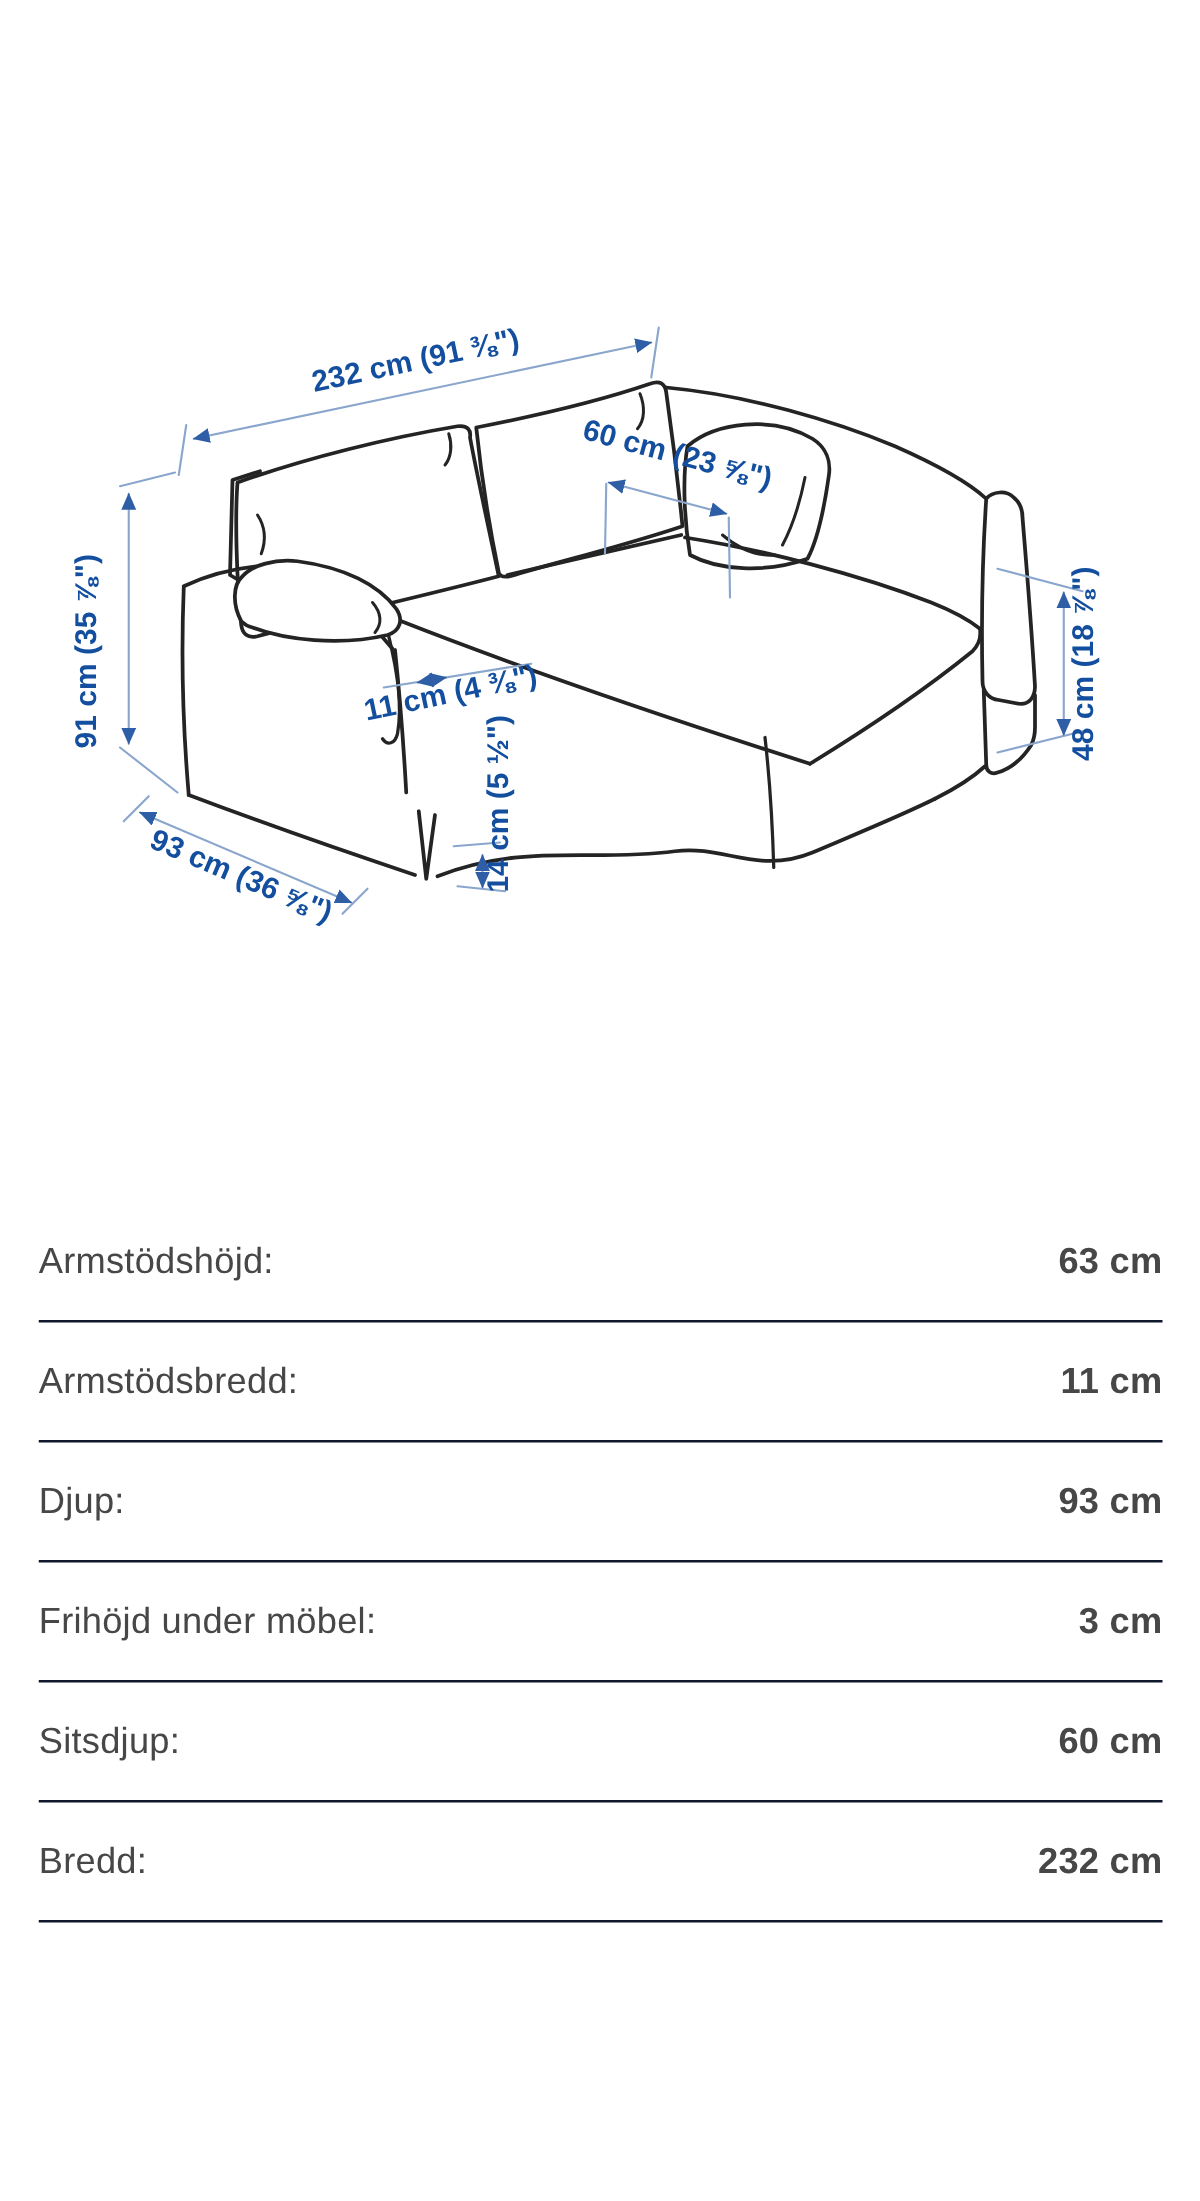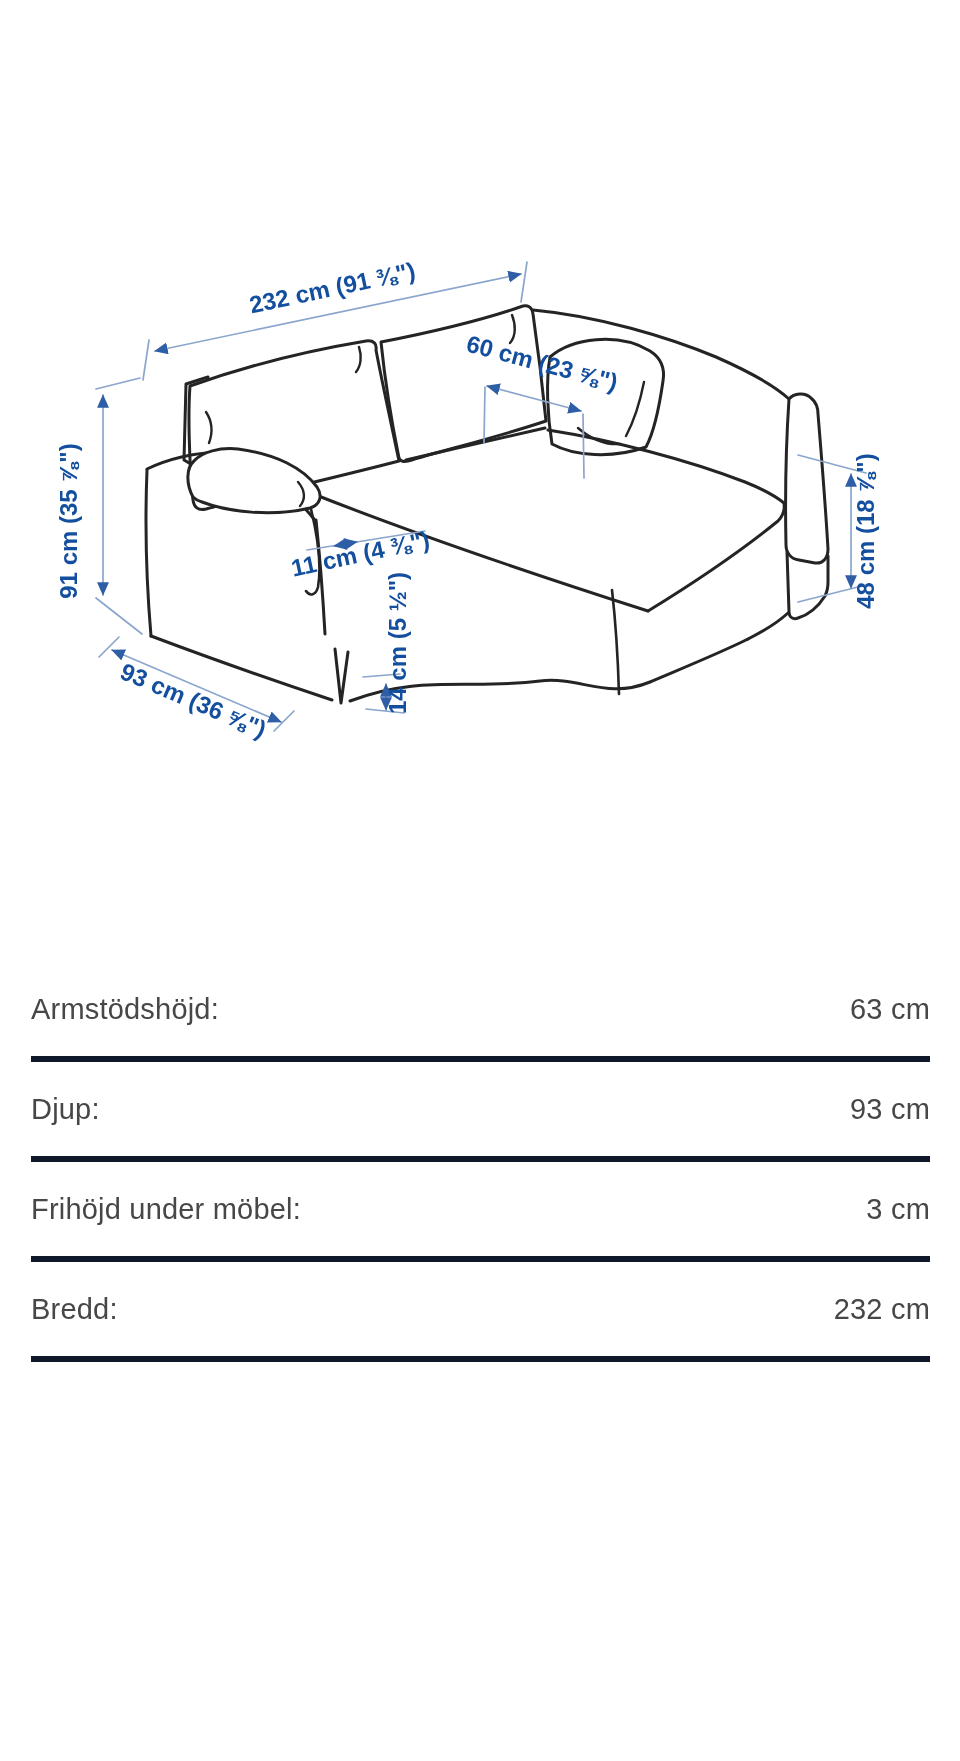"Armstödshöjd:" .spec-row { border-bottom: 6px solid #0f172a -> 2px solid #0f172a }
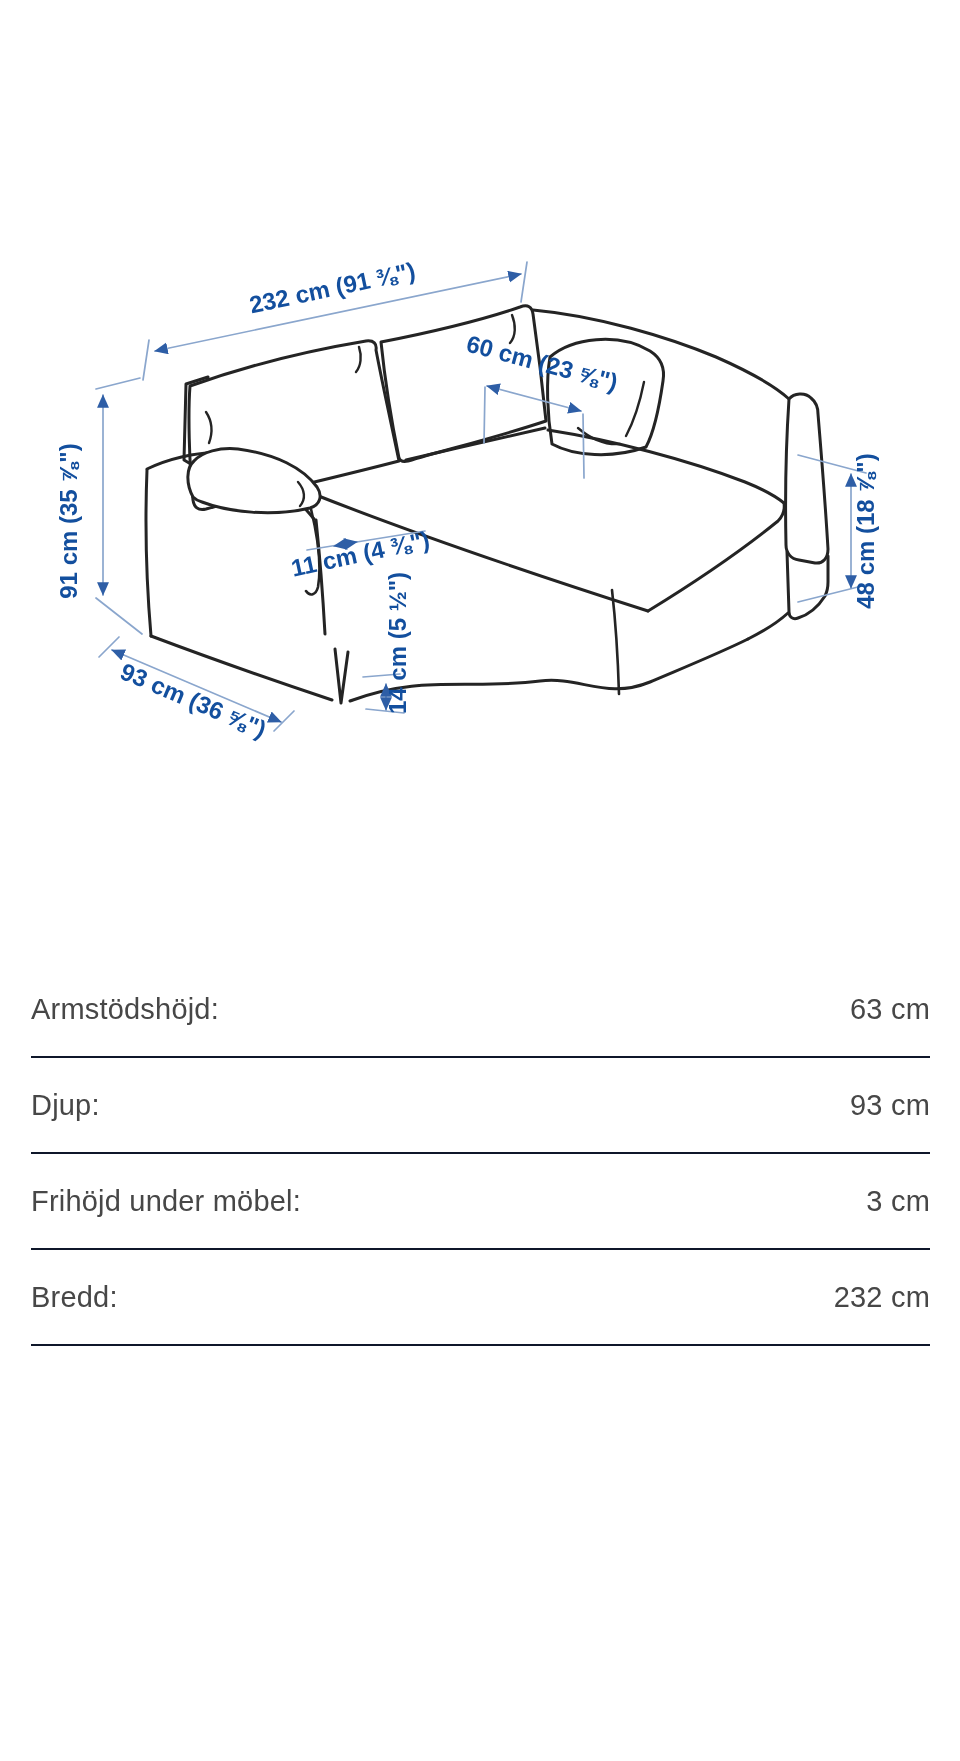"63 cm" .spec-value { font-weight: none -> bold }
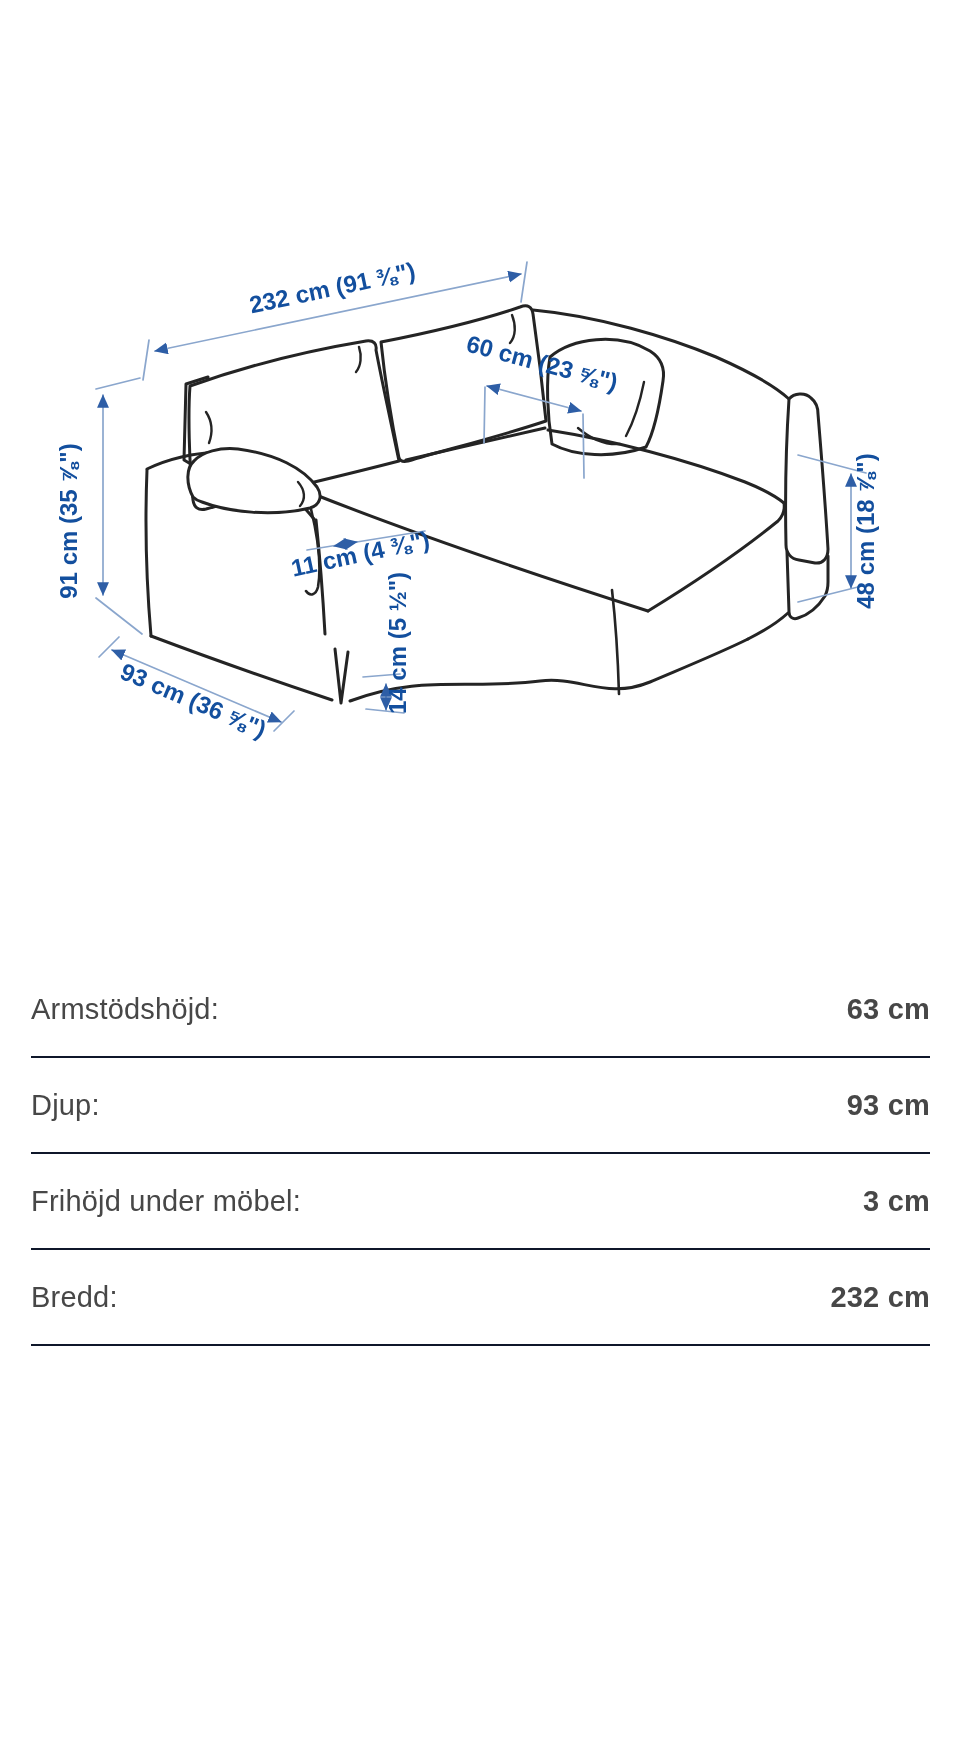"Armstödsbredd:" div.spec-row { html: none -> <div> <span>Armstödsbredd:</span> <span>11 cm</span> </div> }
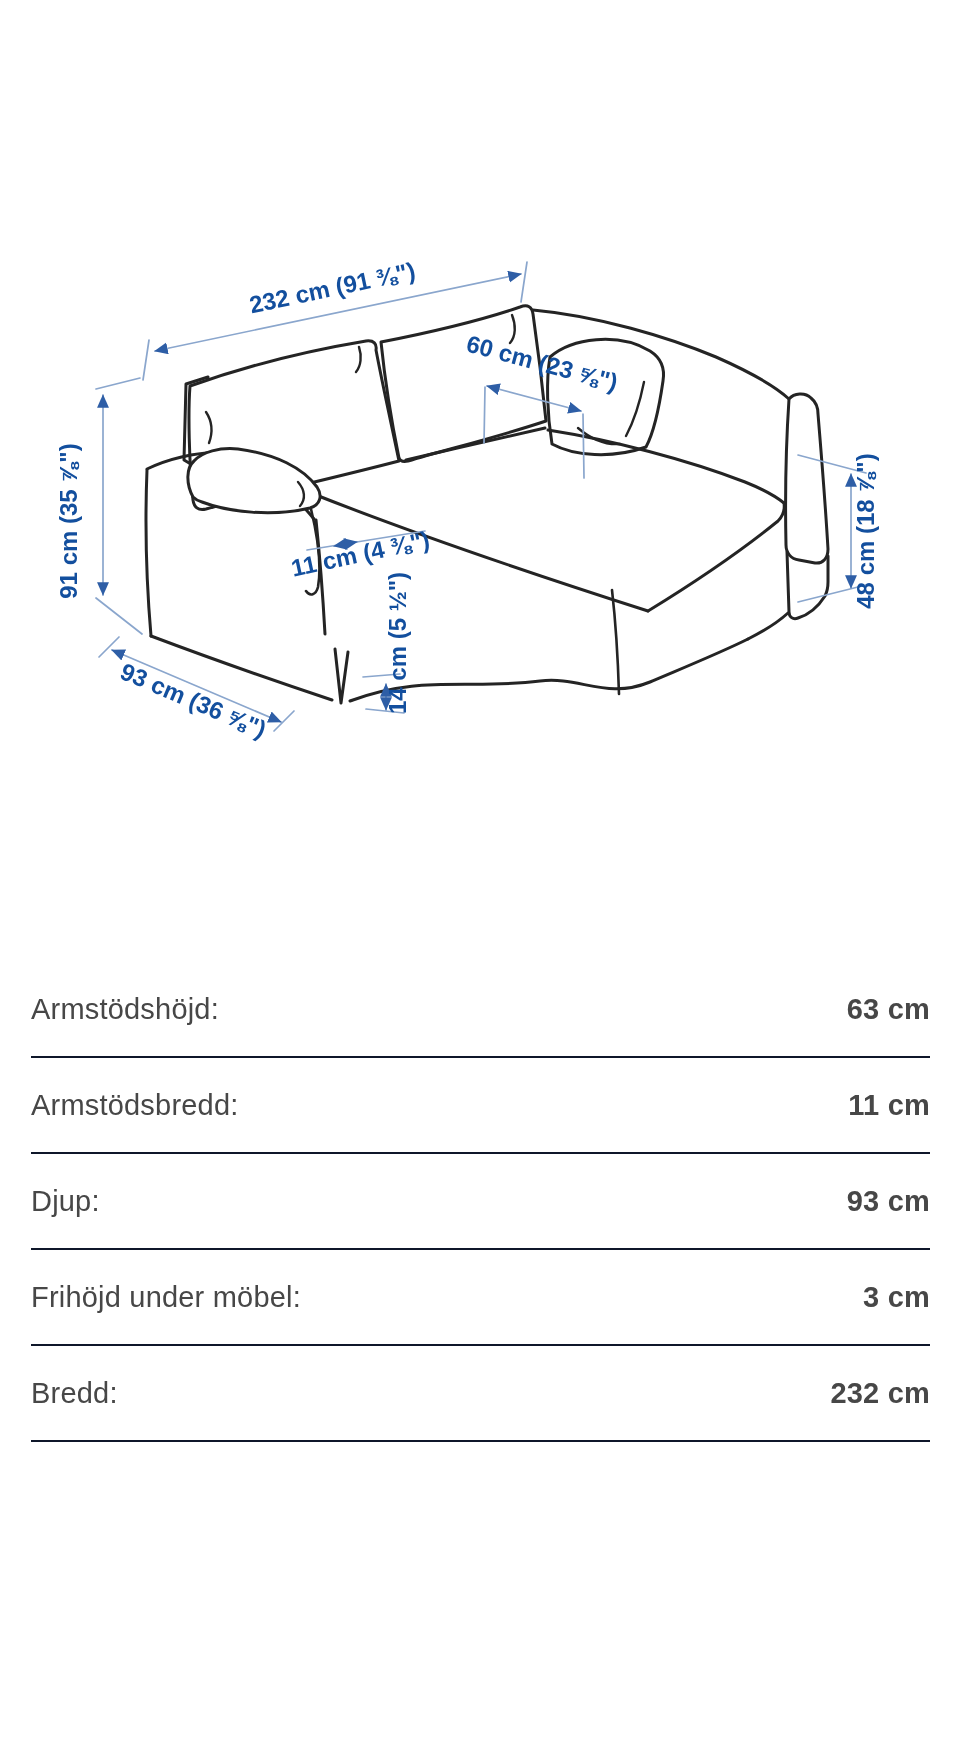"Sitsdjup:" div.spec-row { html: none -> <div> <span>Sitsdjup:</span> <span>60 cm</span> </div> }
